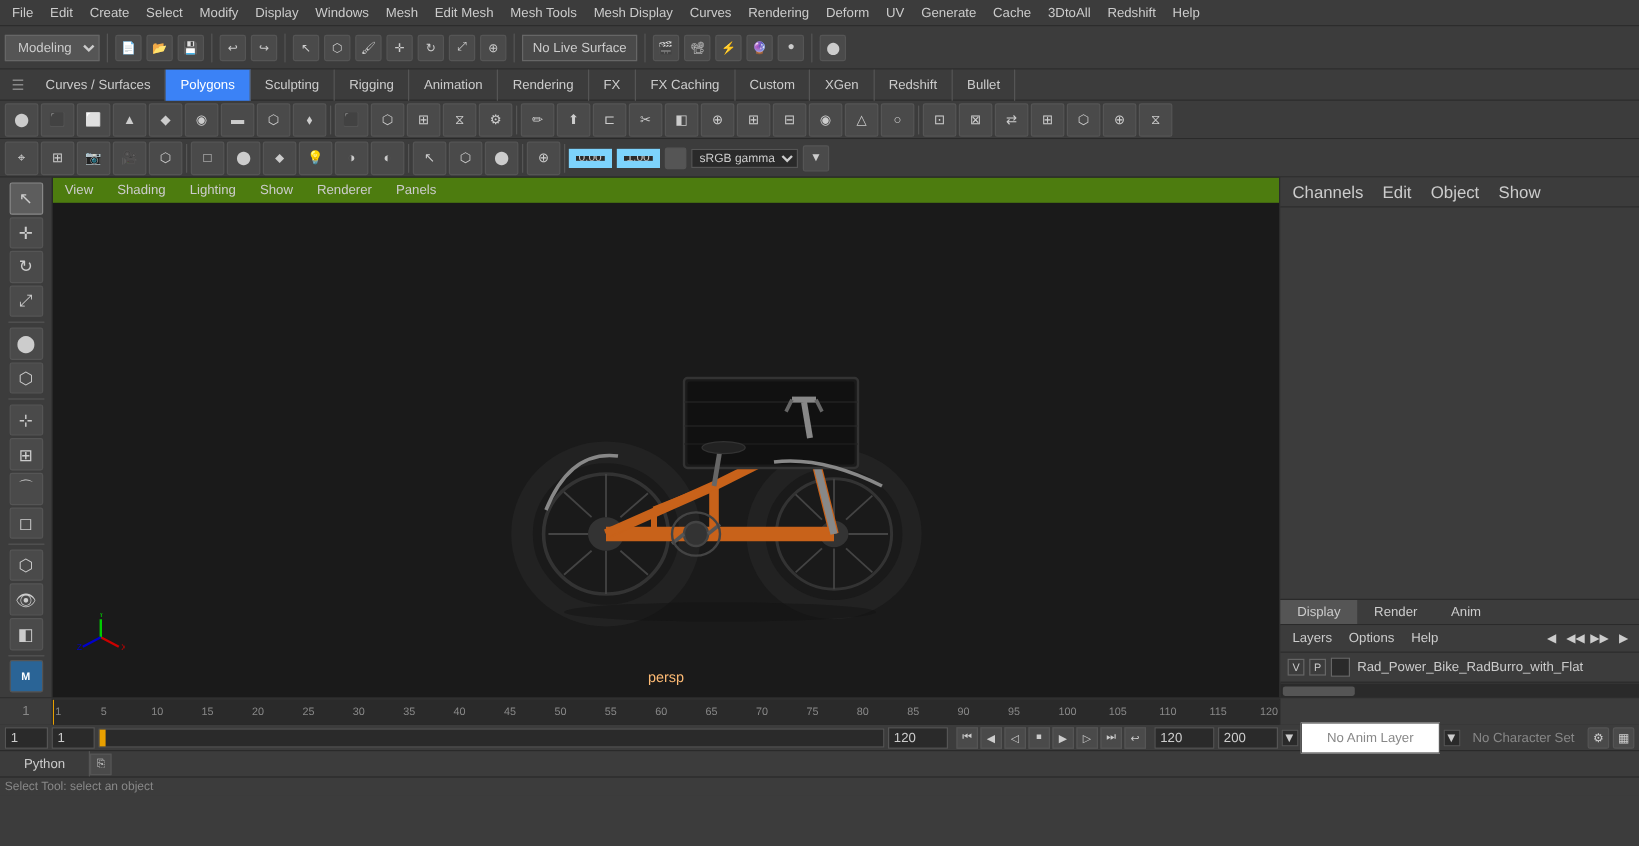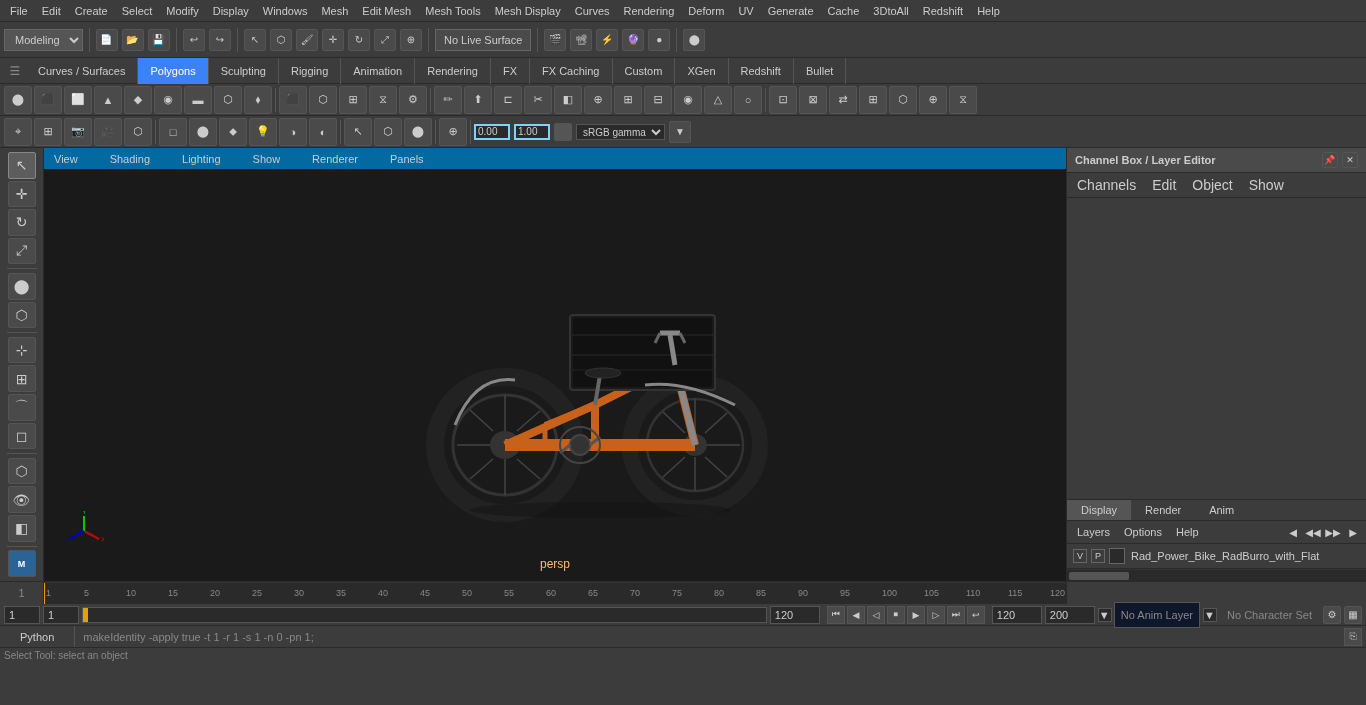"0.00" .gamma-field { border: 2px solid #7dd3fc -> 6px solid #7dd3fc }
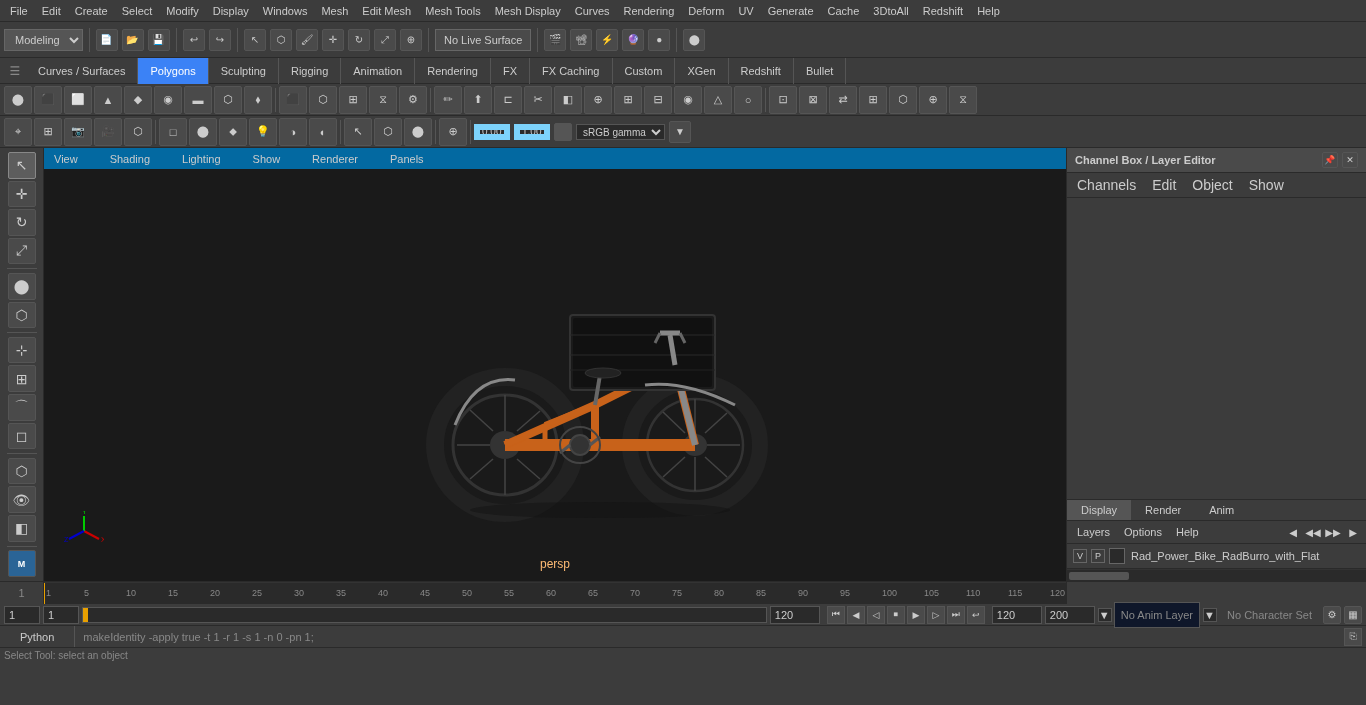"View" #viewport-header { background: #0369a1 -> #4d7c0f; gap: 20px -> 8px }
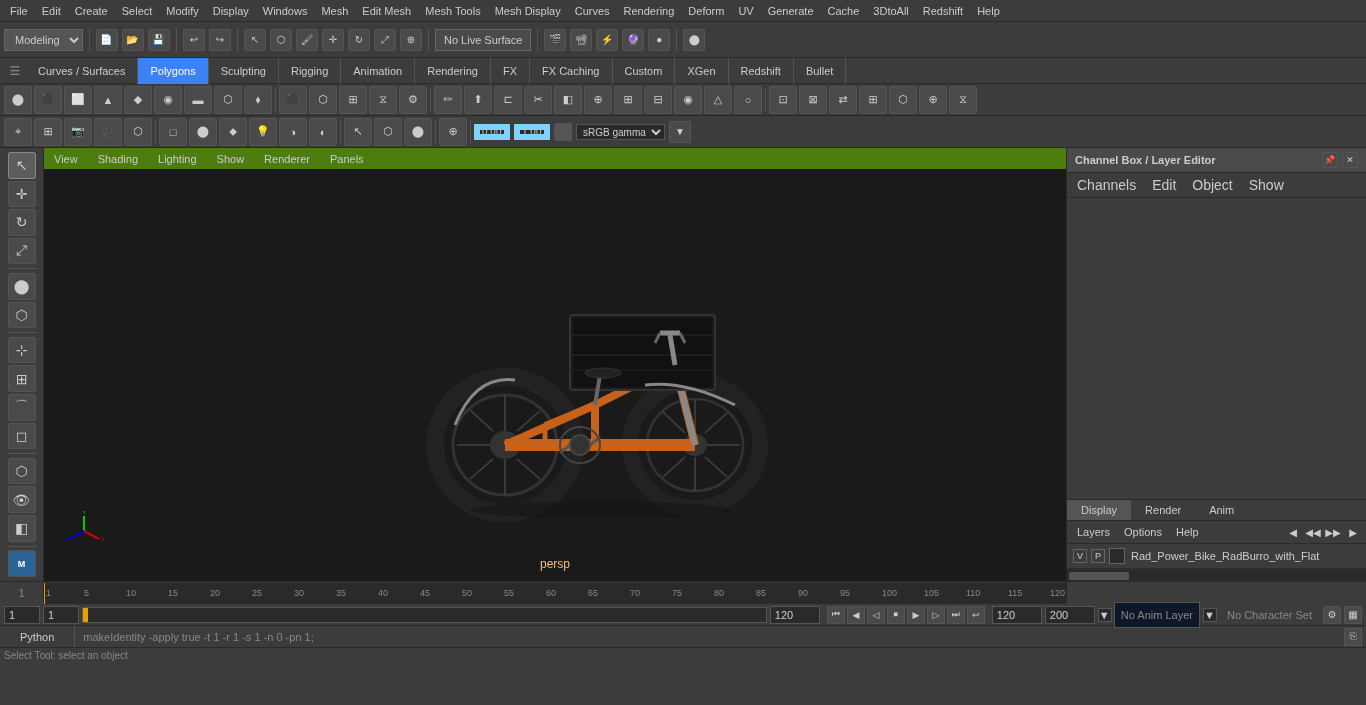"Channel Box / Layer Editor" div { html: <div> <span>Channel Box / Layer Editor</span> <div> <div>📌</div> <div>✕</div> </div> </div> -> none }
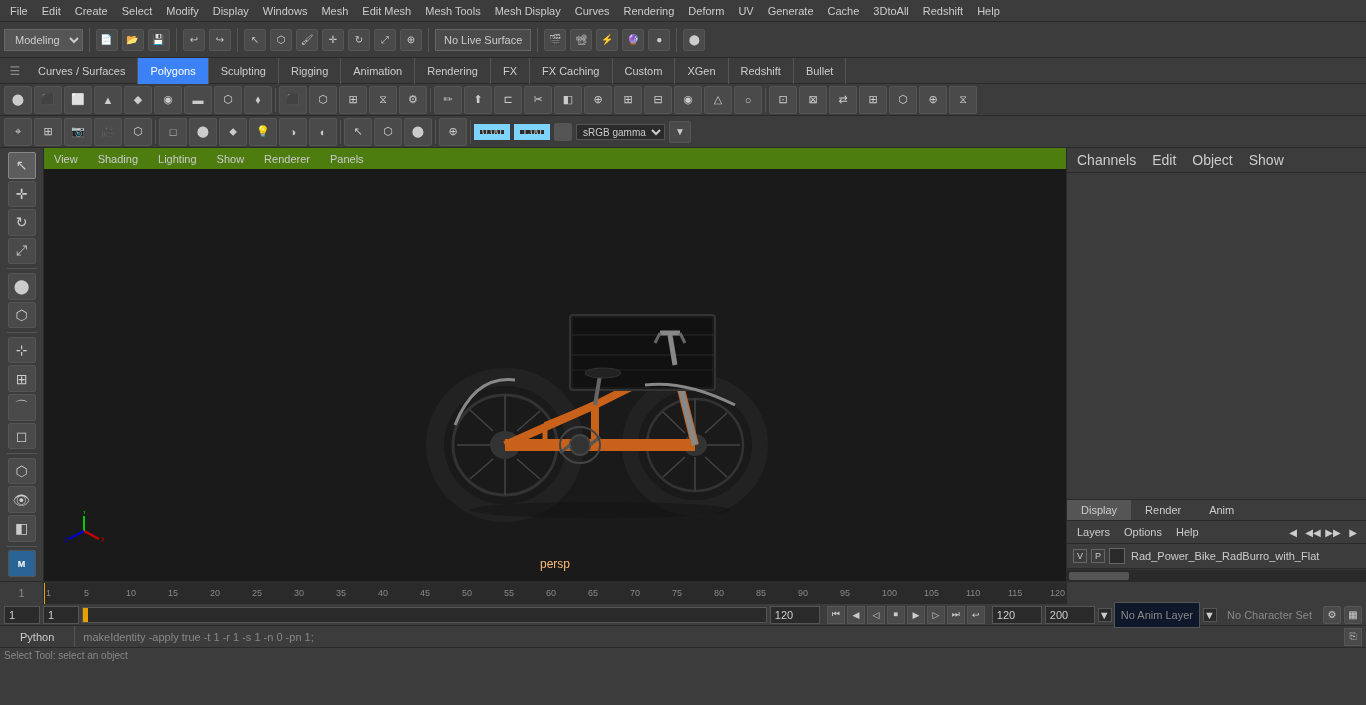"No Anim Layer" div { background: #0f172a -> #ffffff; padding: 1px 6px -> 1px 21px }
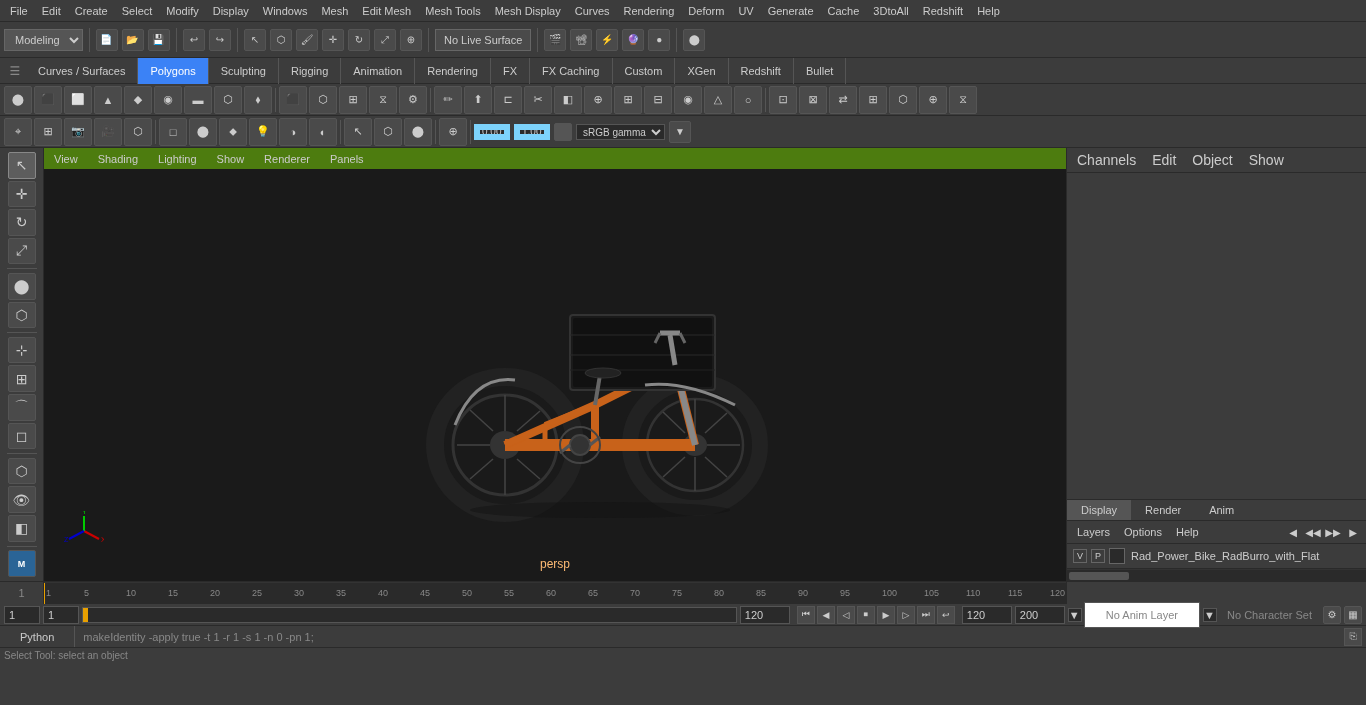"makeIdentity -apply true -t 1" div.python-cmd { html: <div>makeIdentity -apply true -t 1 -r 1 -s 1 -n 0 -pn 1;</div> -> none }
